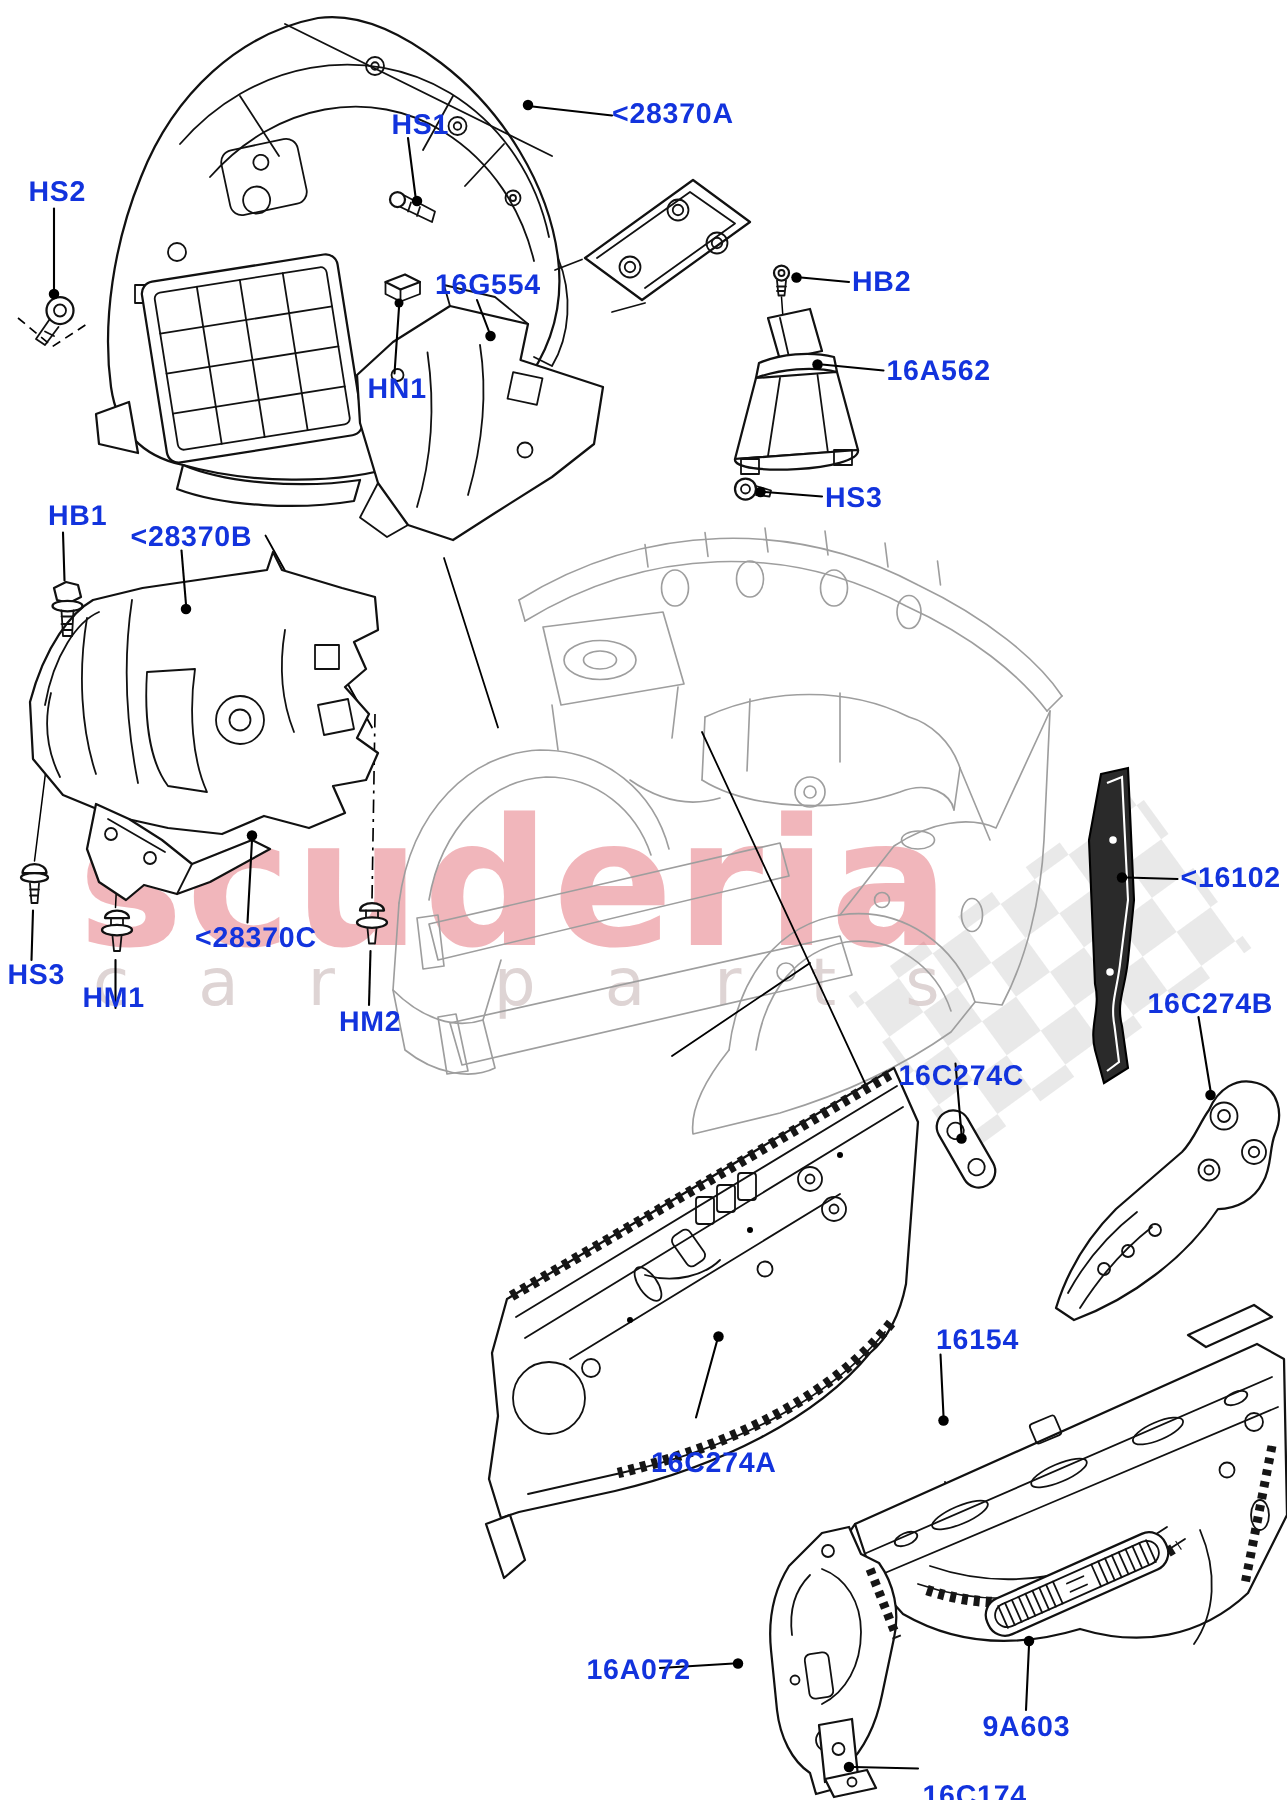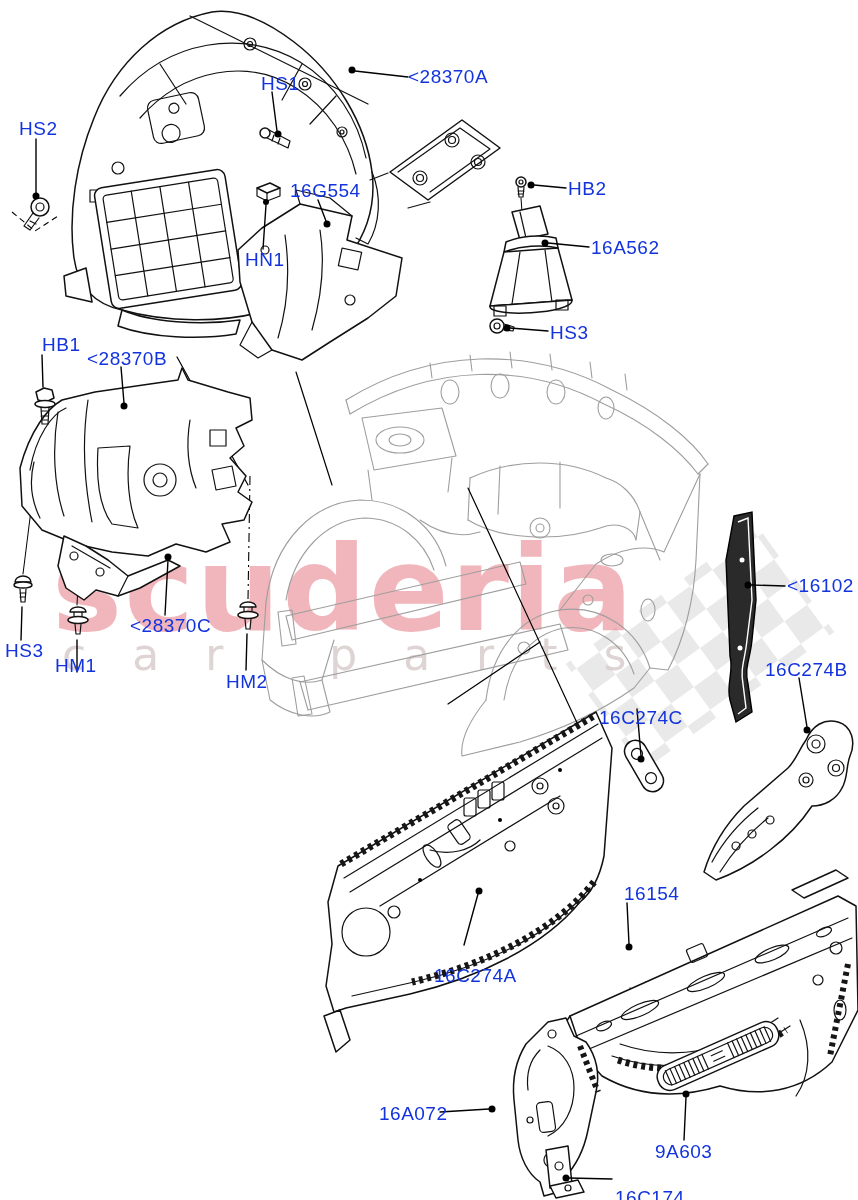"HS1" .lbl { font-weight: none -> bold }
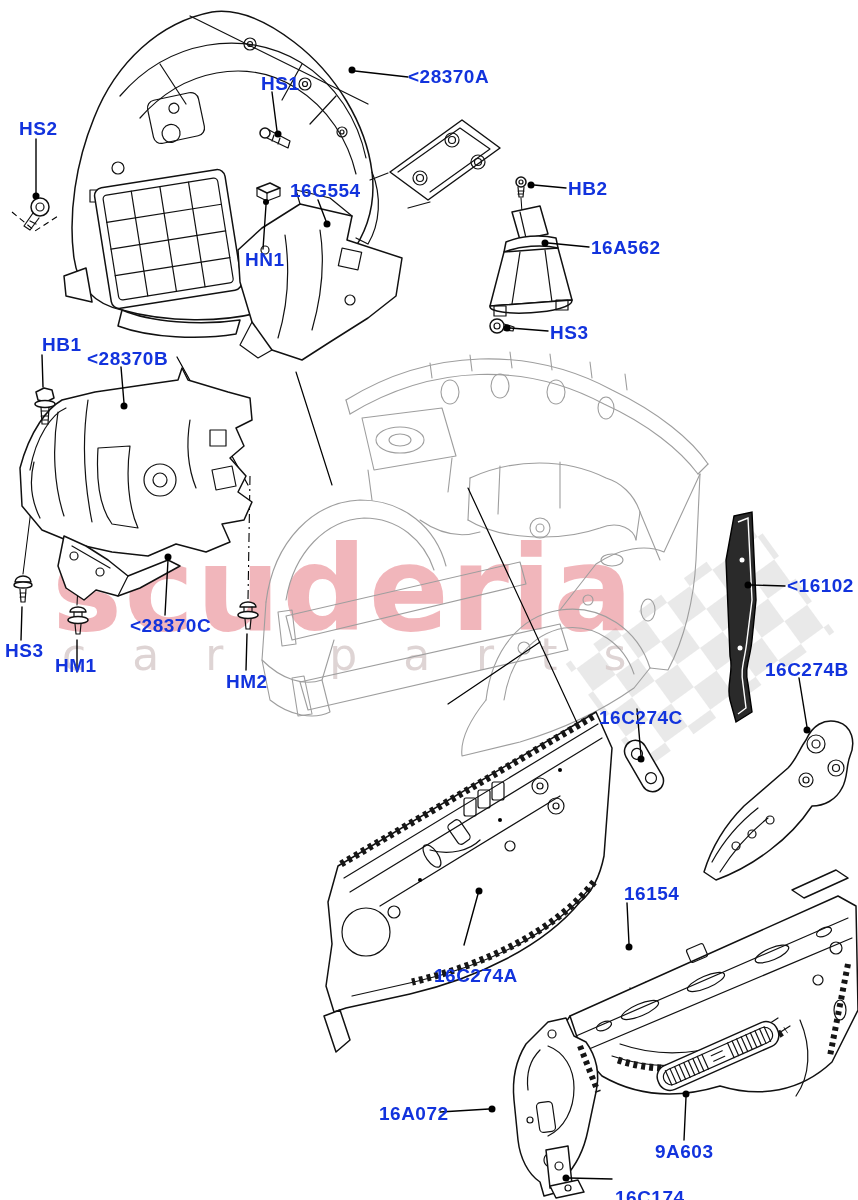"HB1" div.lbl { left: 42px -> 32px }
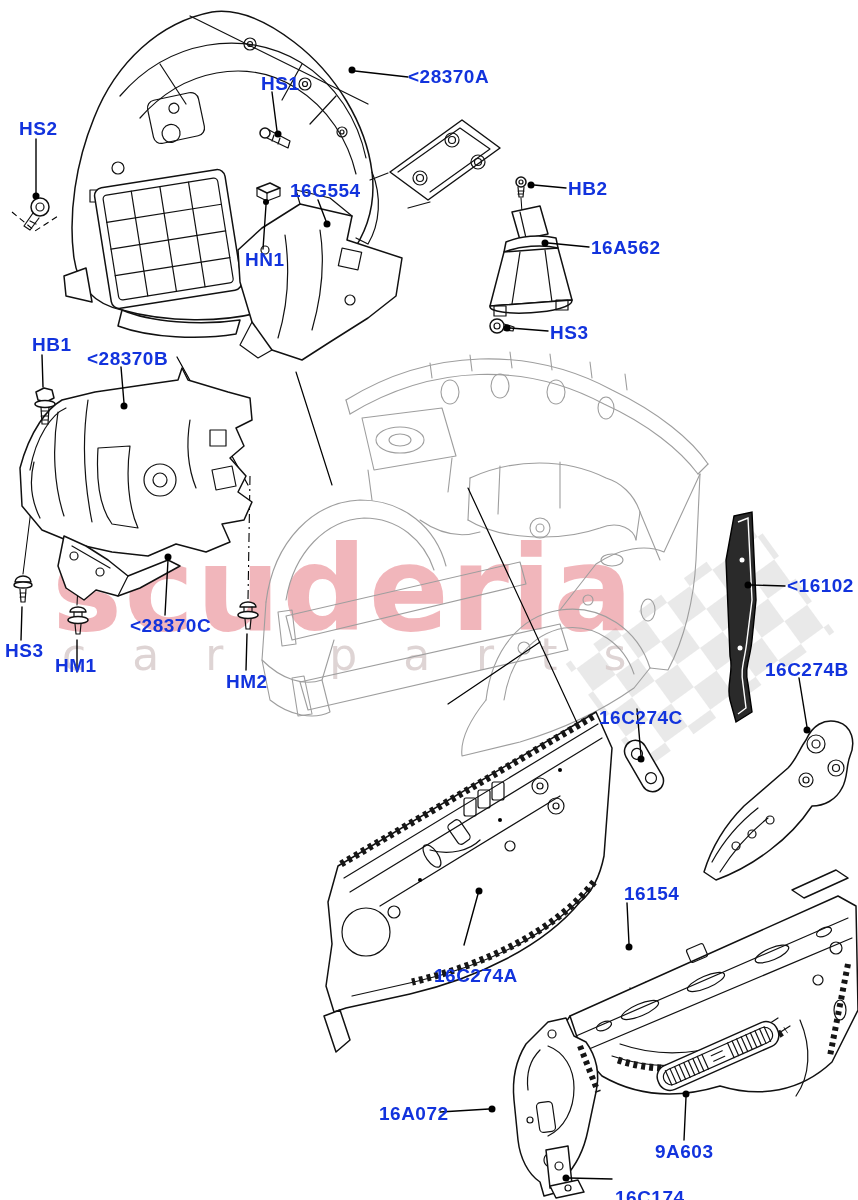"16A072" div.lbl { left: 379px -> 391px }
